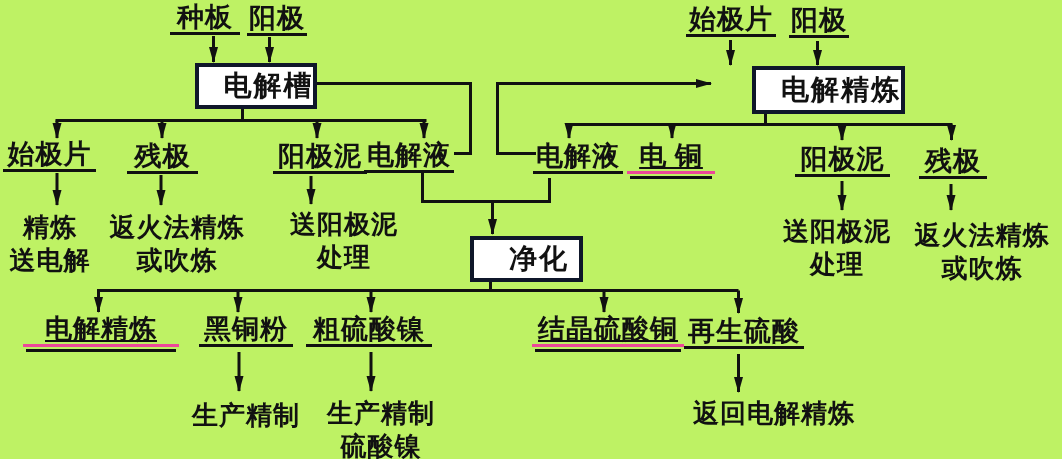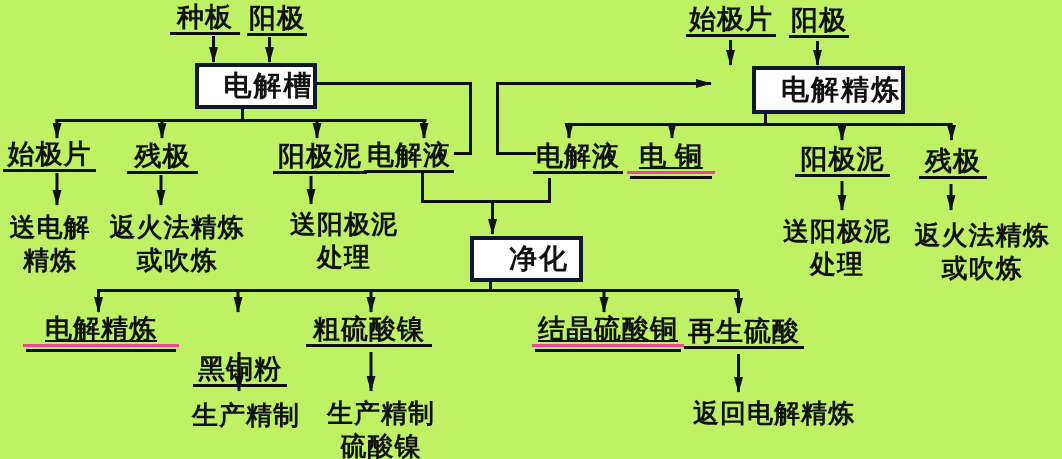"送电解" span { order: before "精炼" -> after "精炼" }
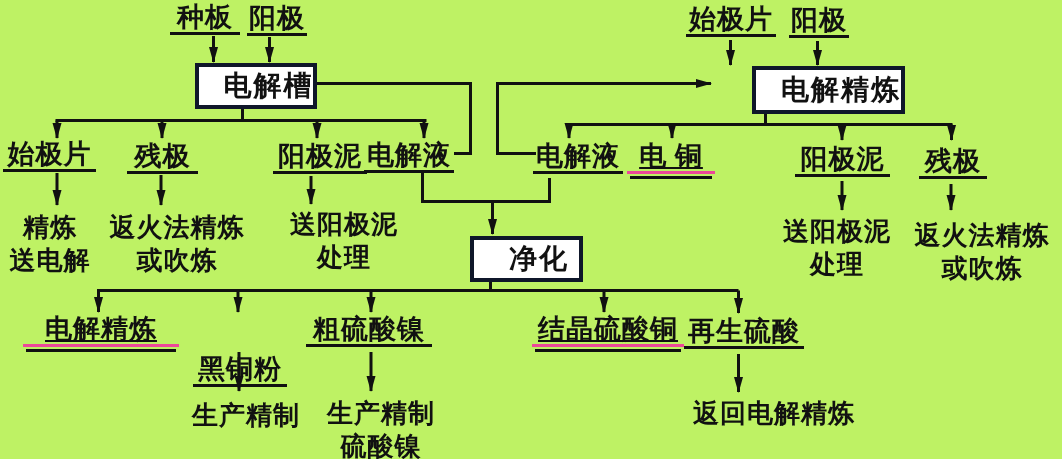"黑铜粉" div.lbl { left: 193px -> 199px; margin-top: 40px -> none }
